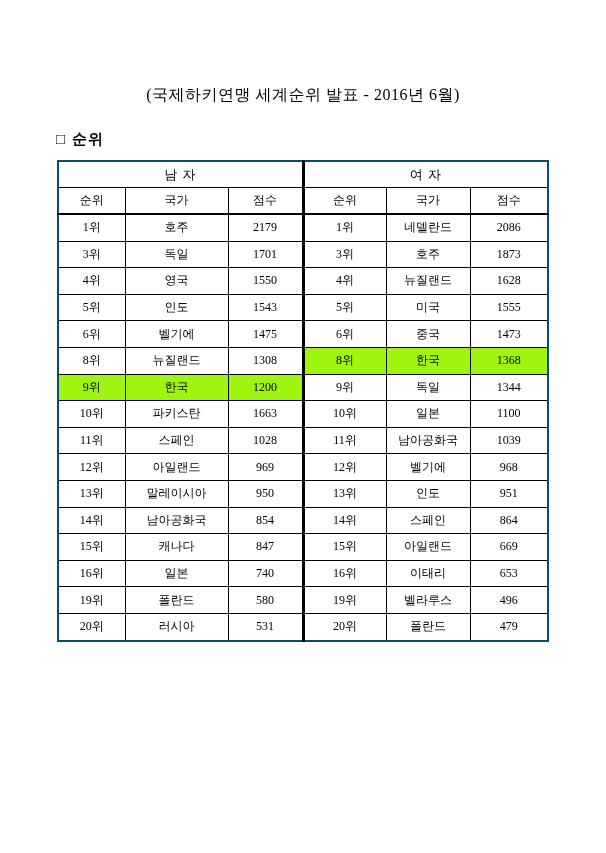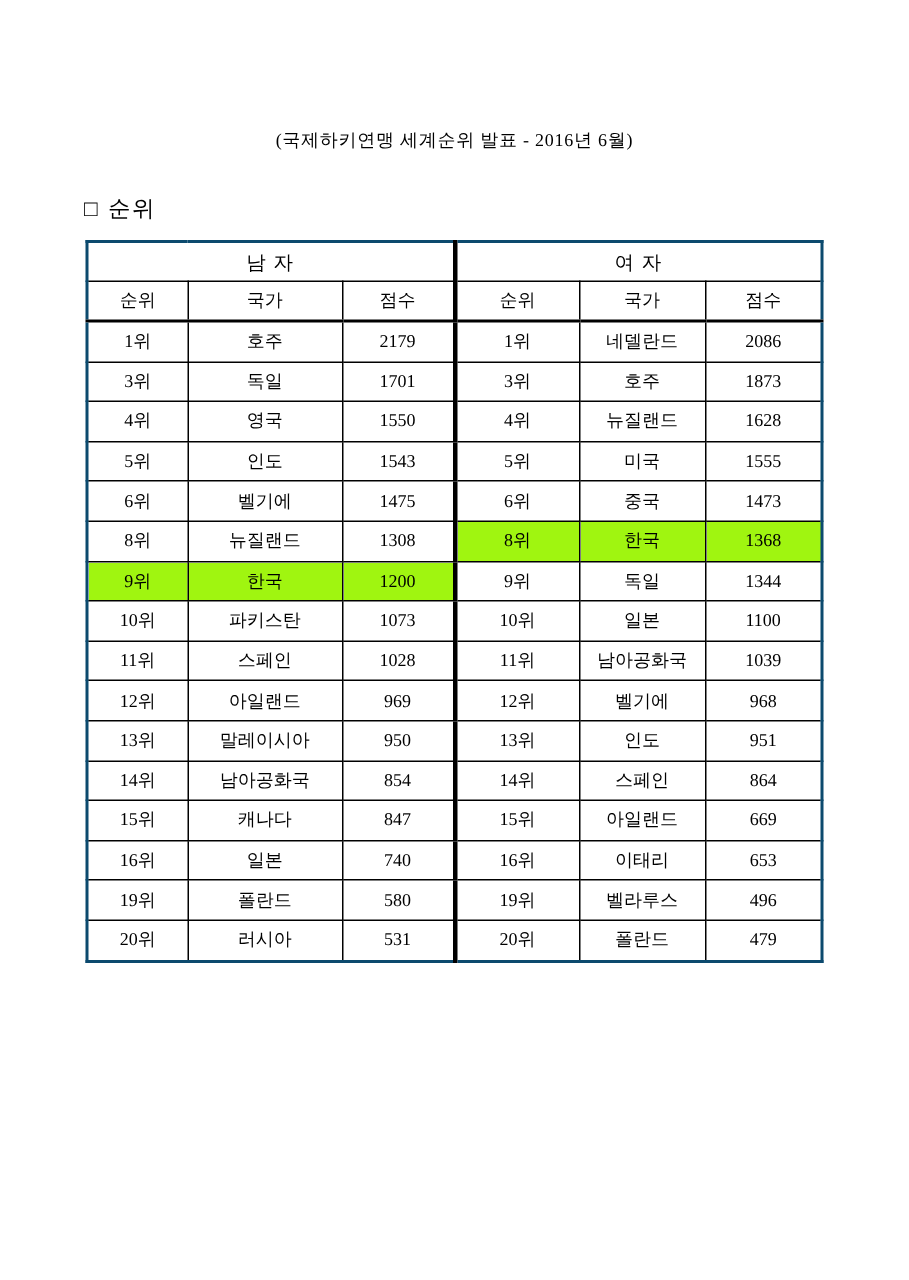"(국제하키연맹 세계순위 발표 - 2016년" .doc-title { font-size: 12px -> 16px }
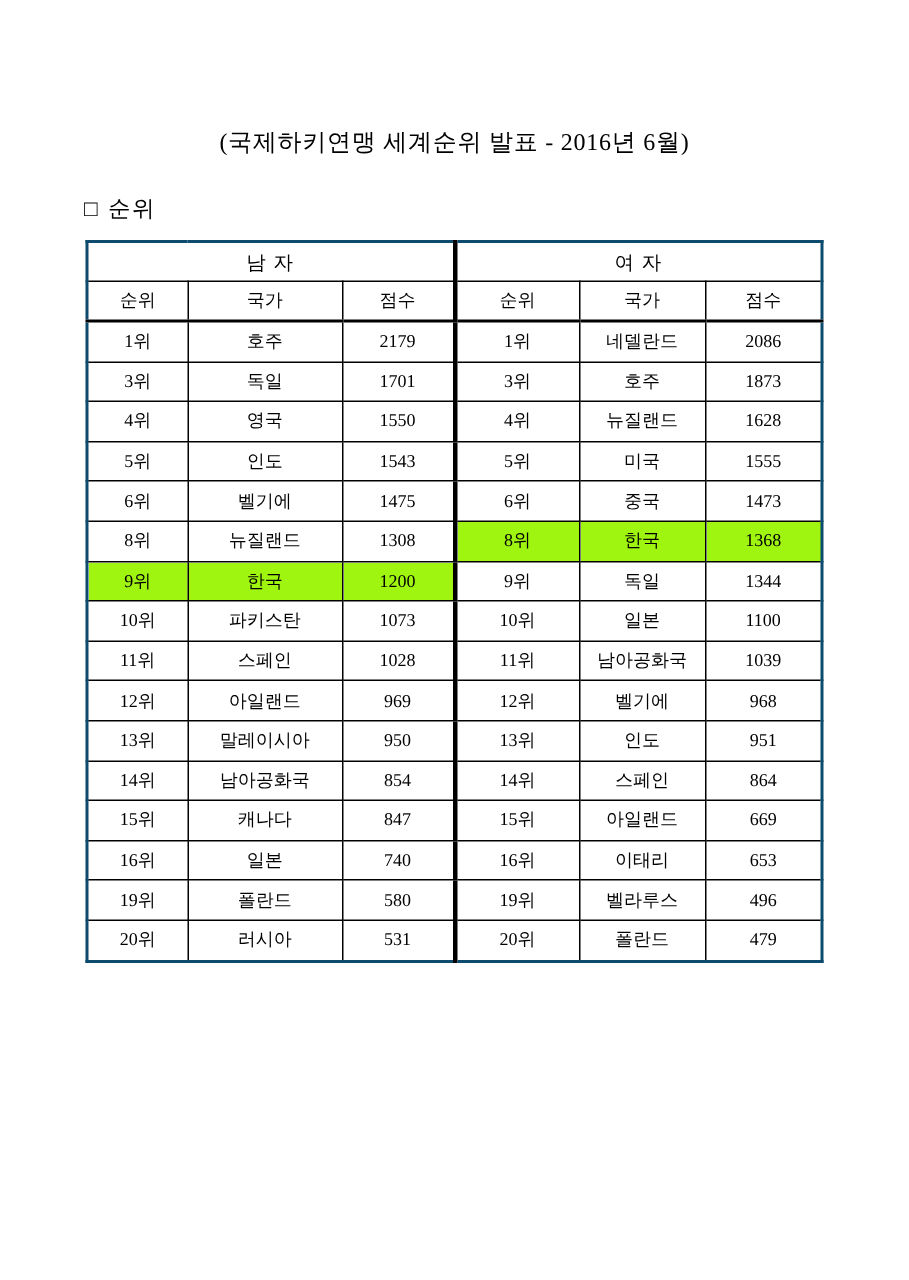"□ 순위" .section-heading { font-weight: normal -> bold }
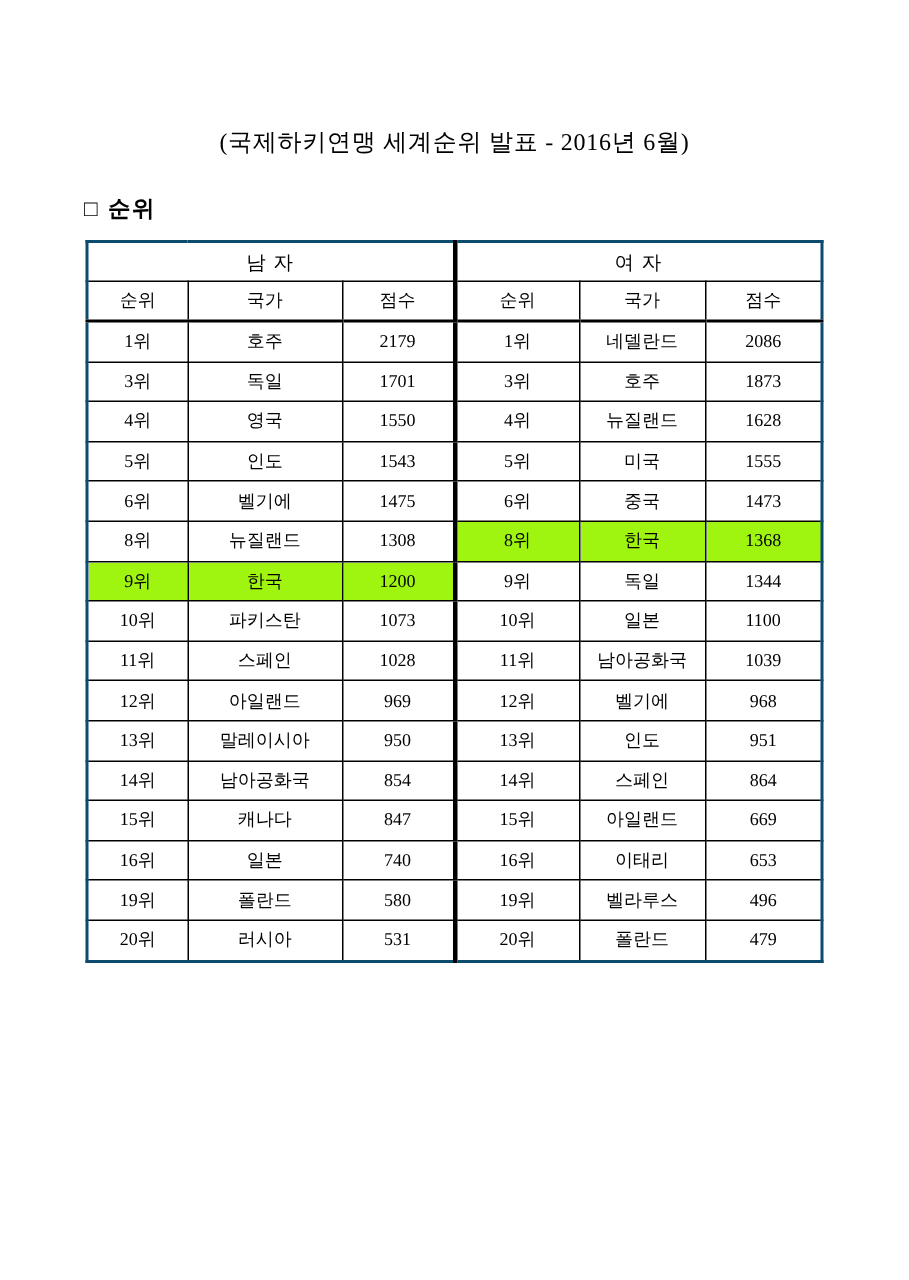"1073" td { text: 1073 -> 1663 }
